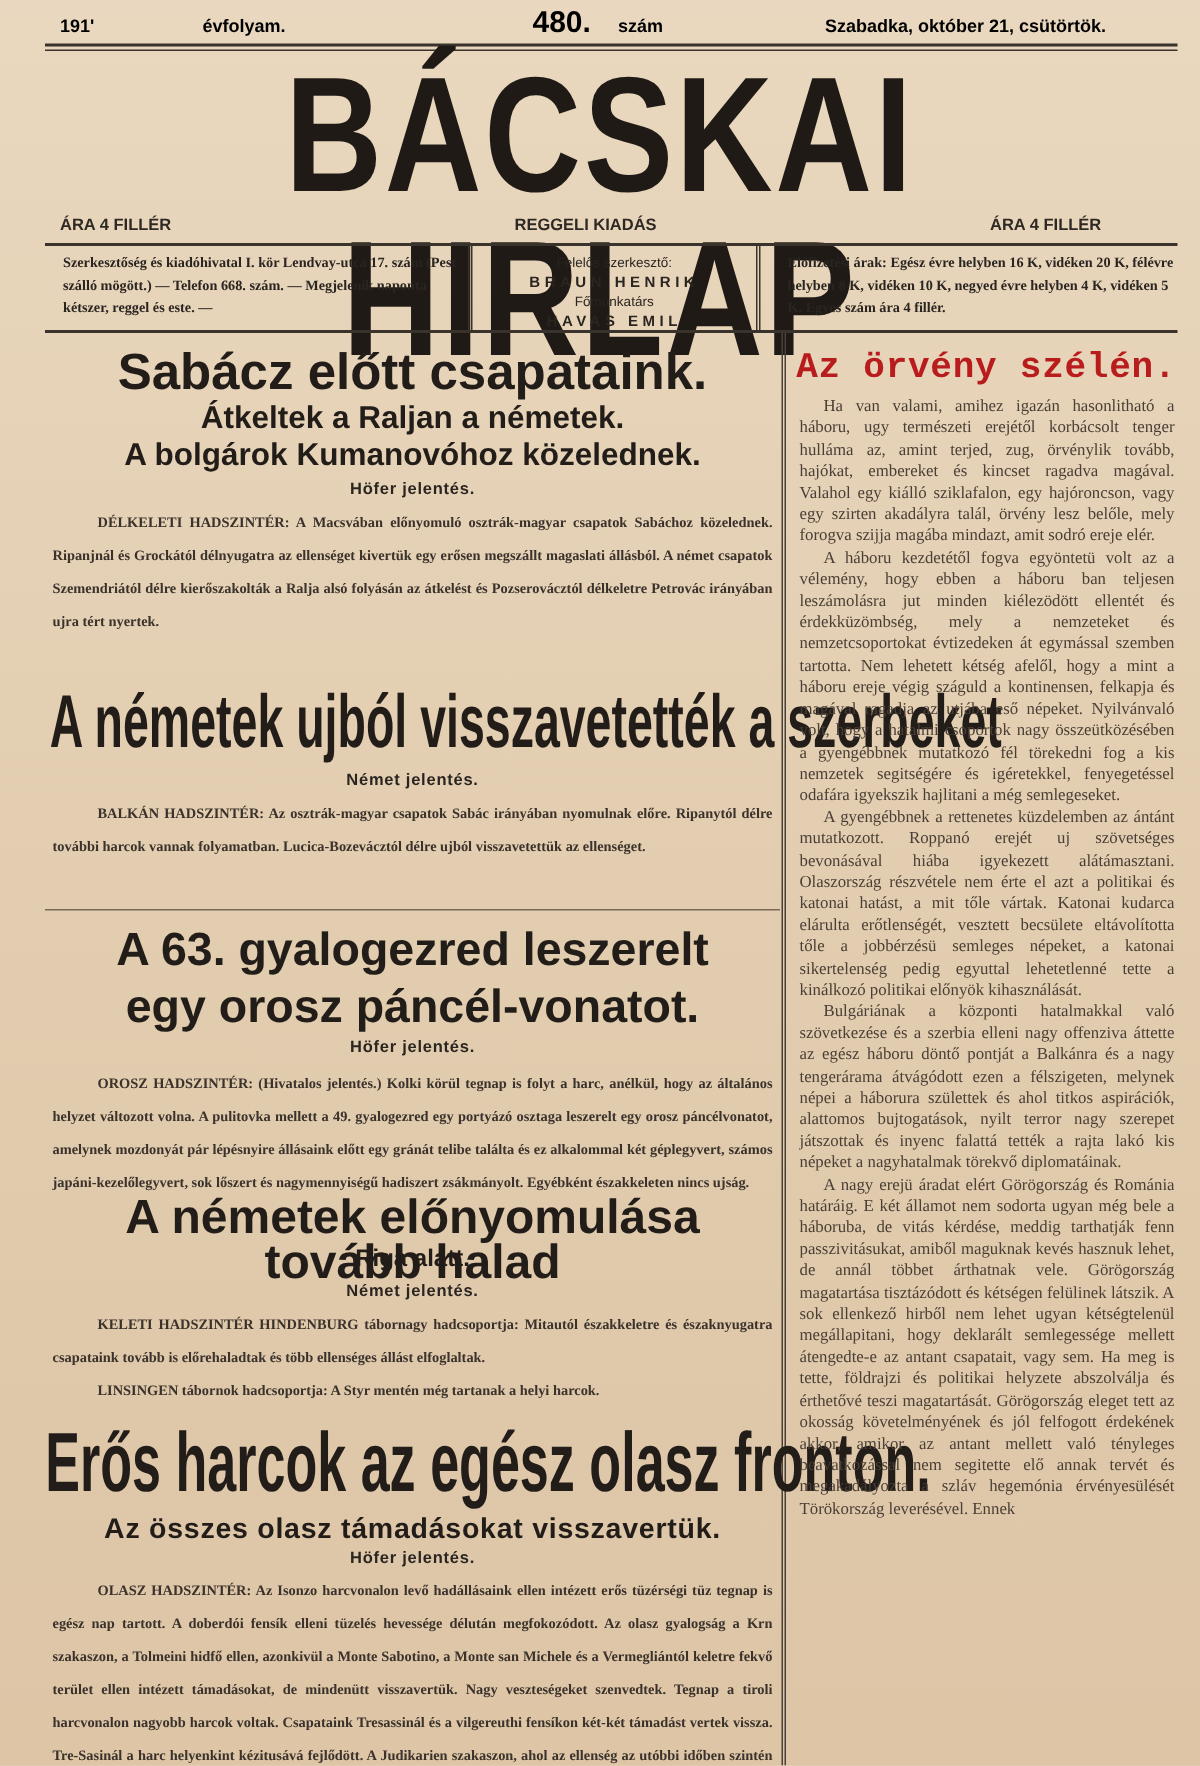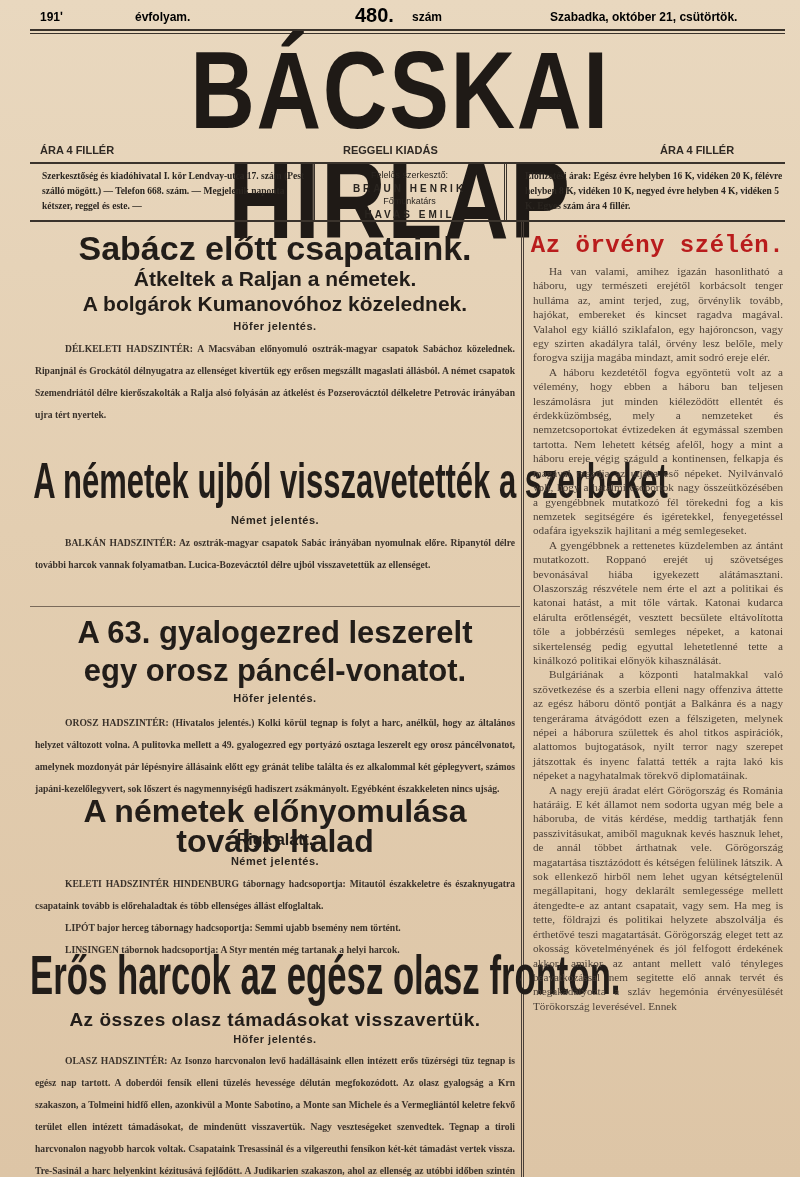"LIPÓT bajor herceg tábornagy" p { html: <p>LIPÓT bajor herceg tábornagy hadcsoportja: Semmi ujabb bsemény nem történt.</p> -> none }
